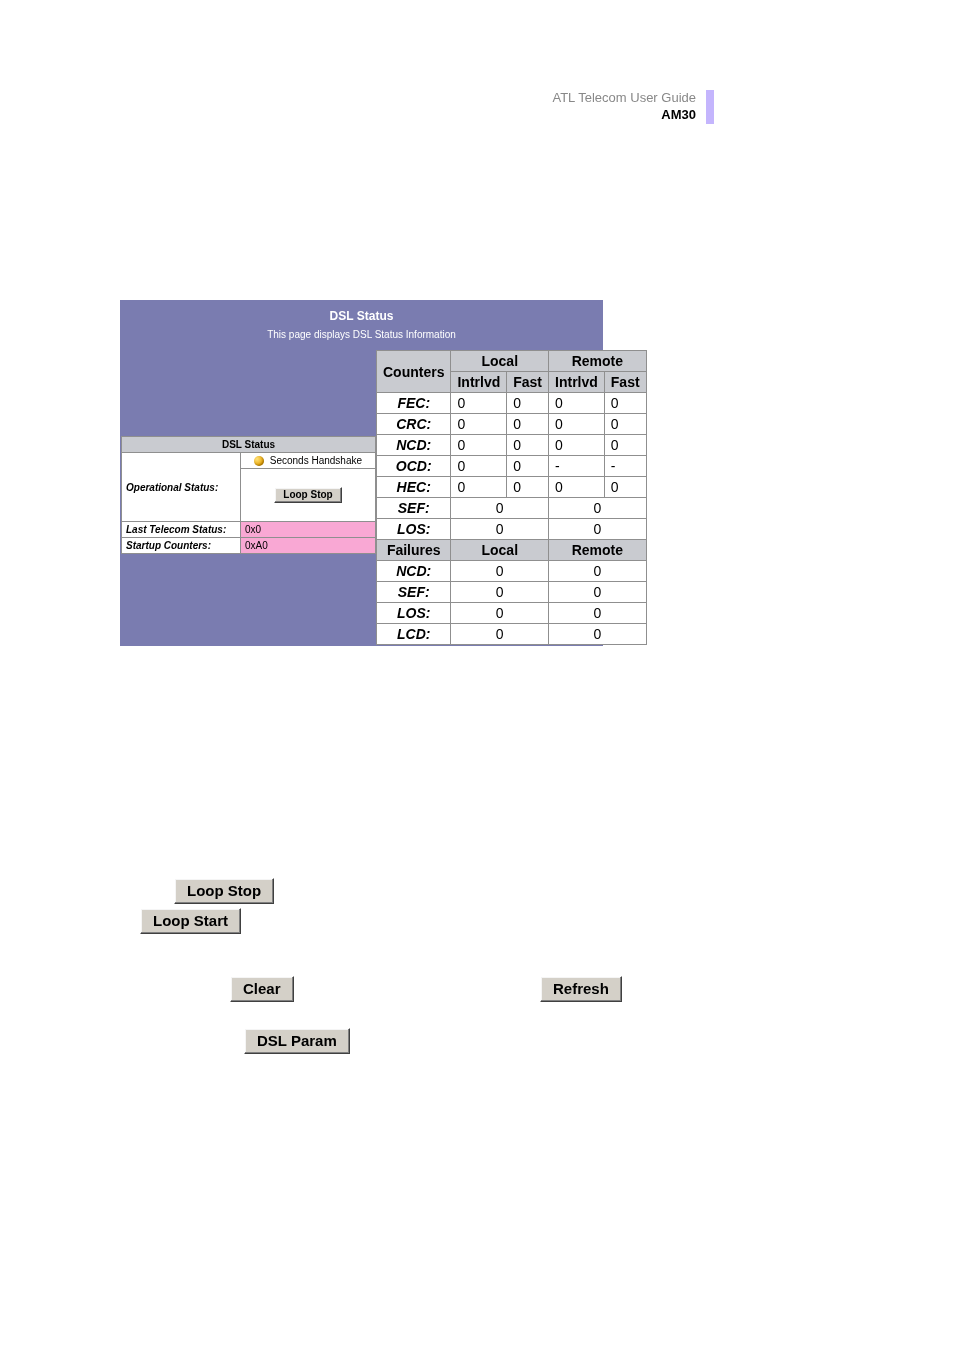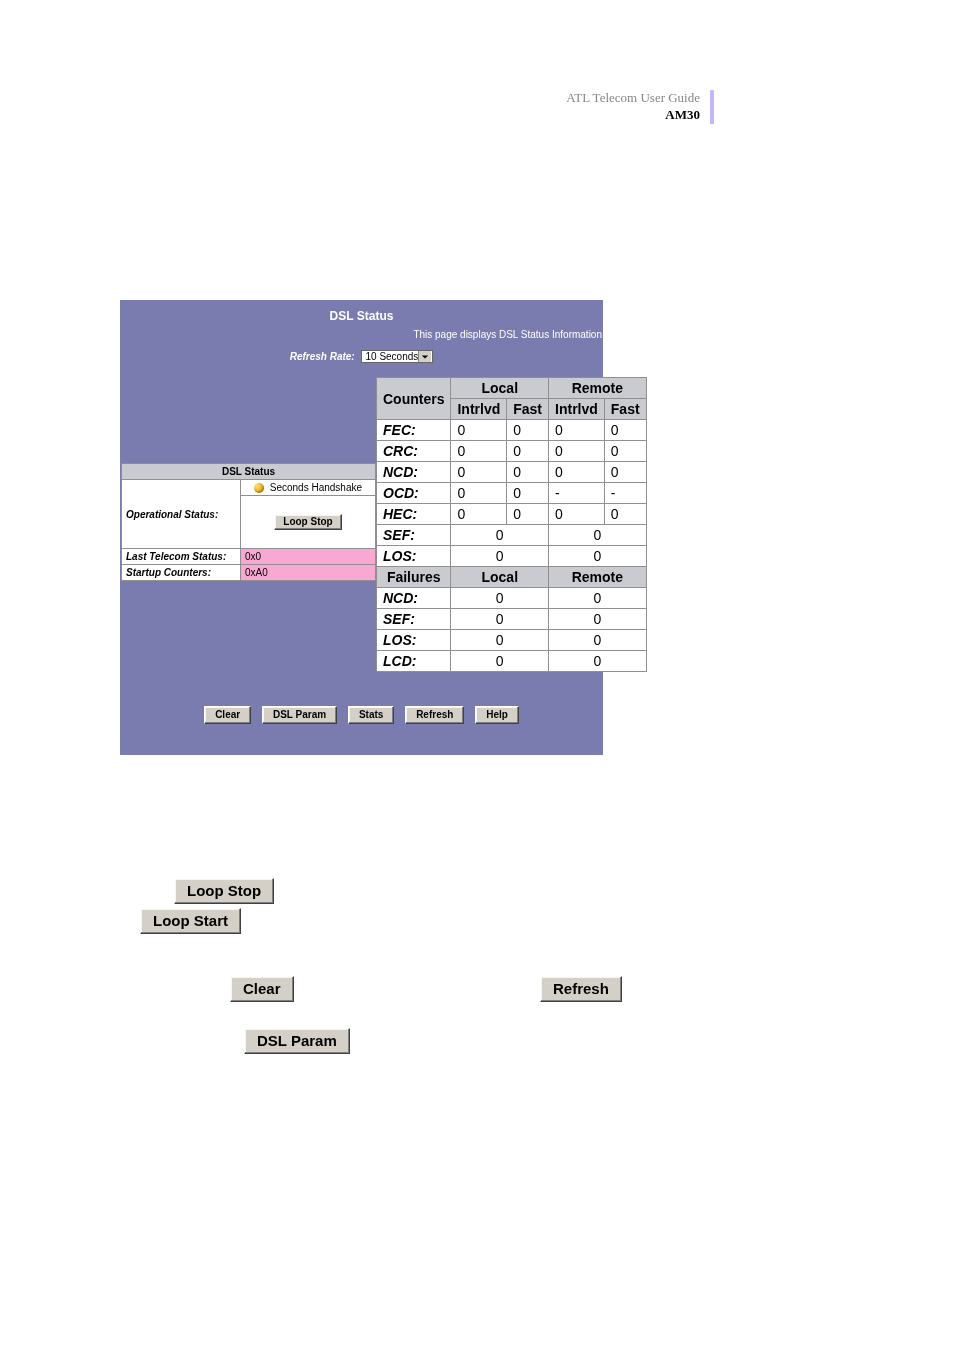"ATL Telecom User Guide" .page-header { border-right: 4px solid #c4b5fd -> 8px solid #c4b5fd; font-family: Liberation Serif, serif -> Liberation Sans, sans-serif }
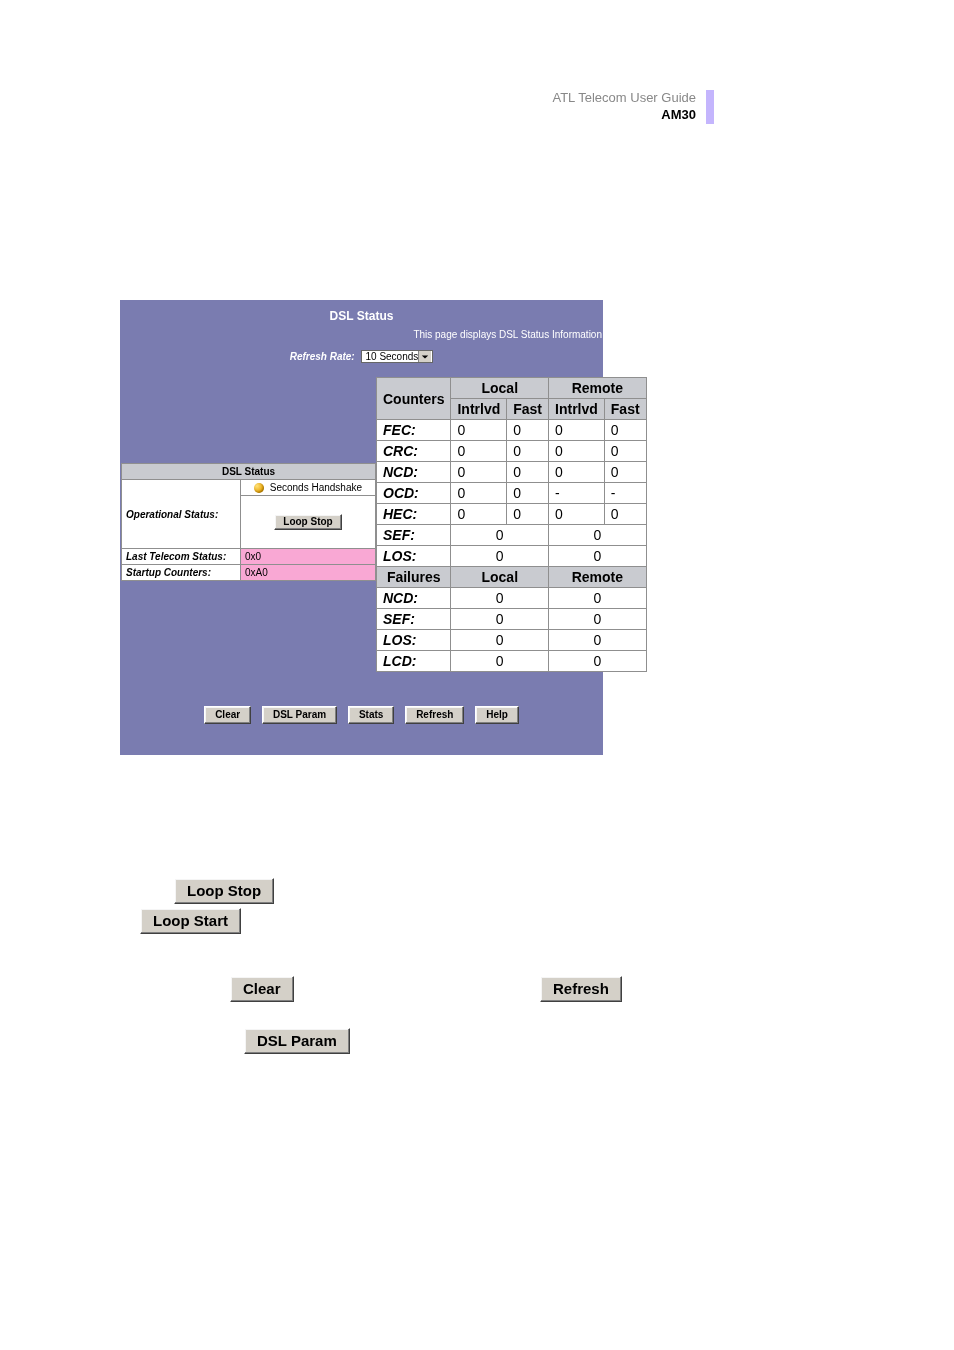"This page displays DSL Status" .dsl-panel .desc { text-align: right -> center }
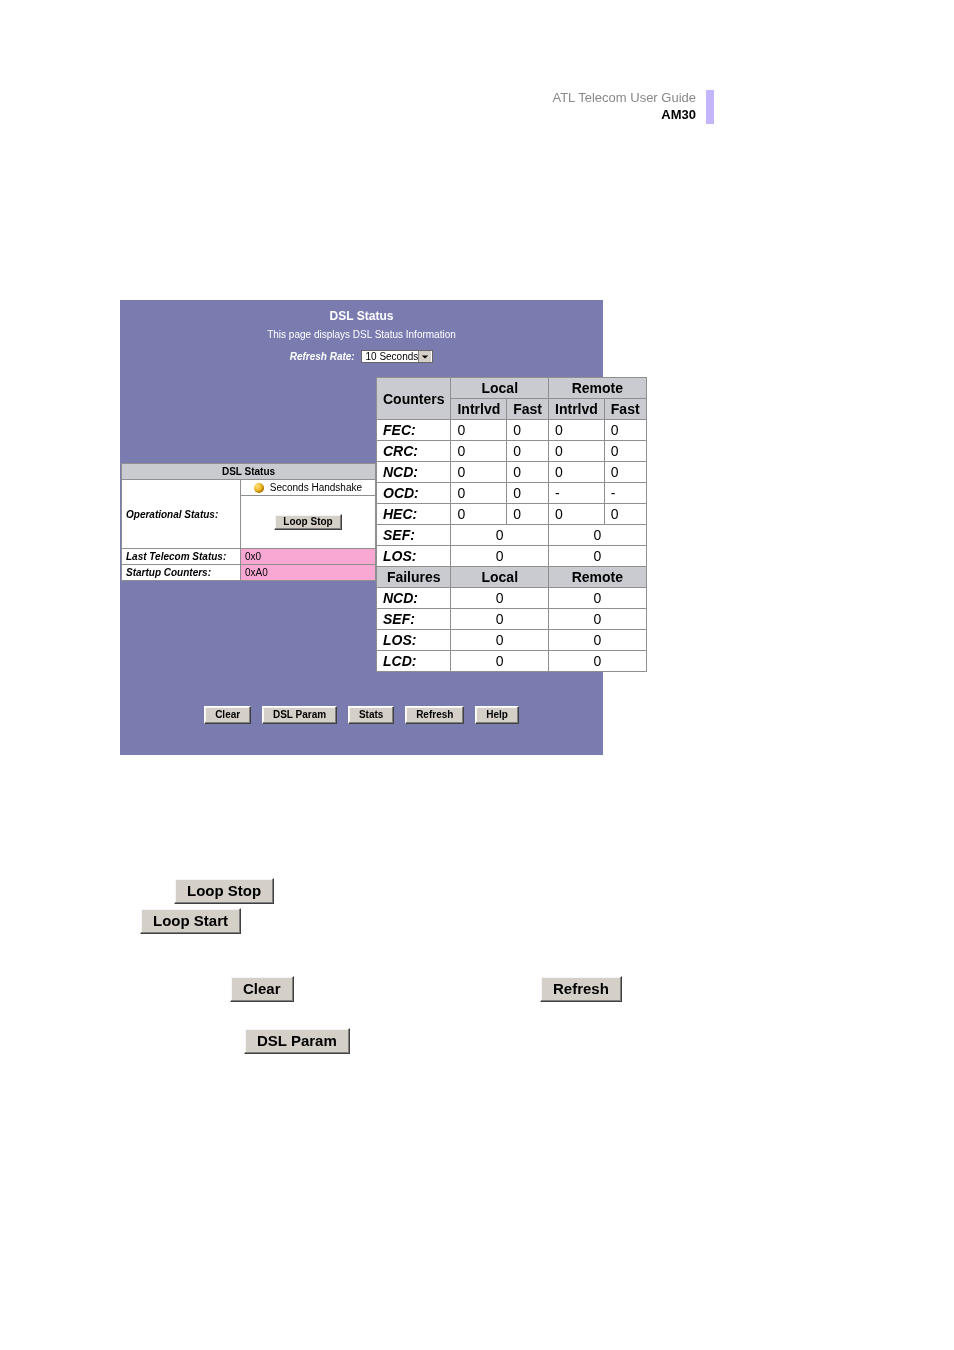"Refresh Rate: 10 Seconds" div.refresh-row { html: <div> <span>Refresh Rate:</span> <span> <span>10 Seconds</span> <span> <svg> <path></path> </svg> </span> </span> </div> -> none }
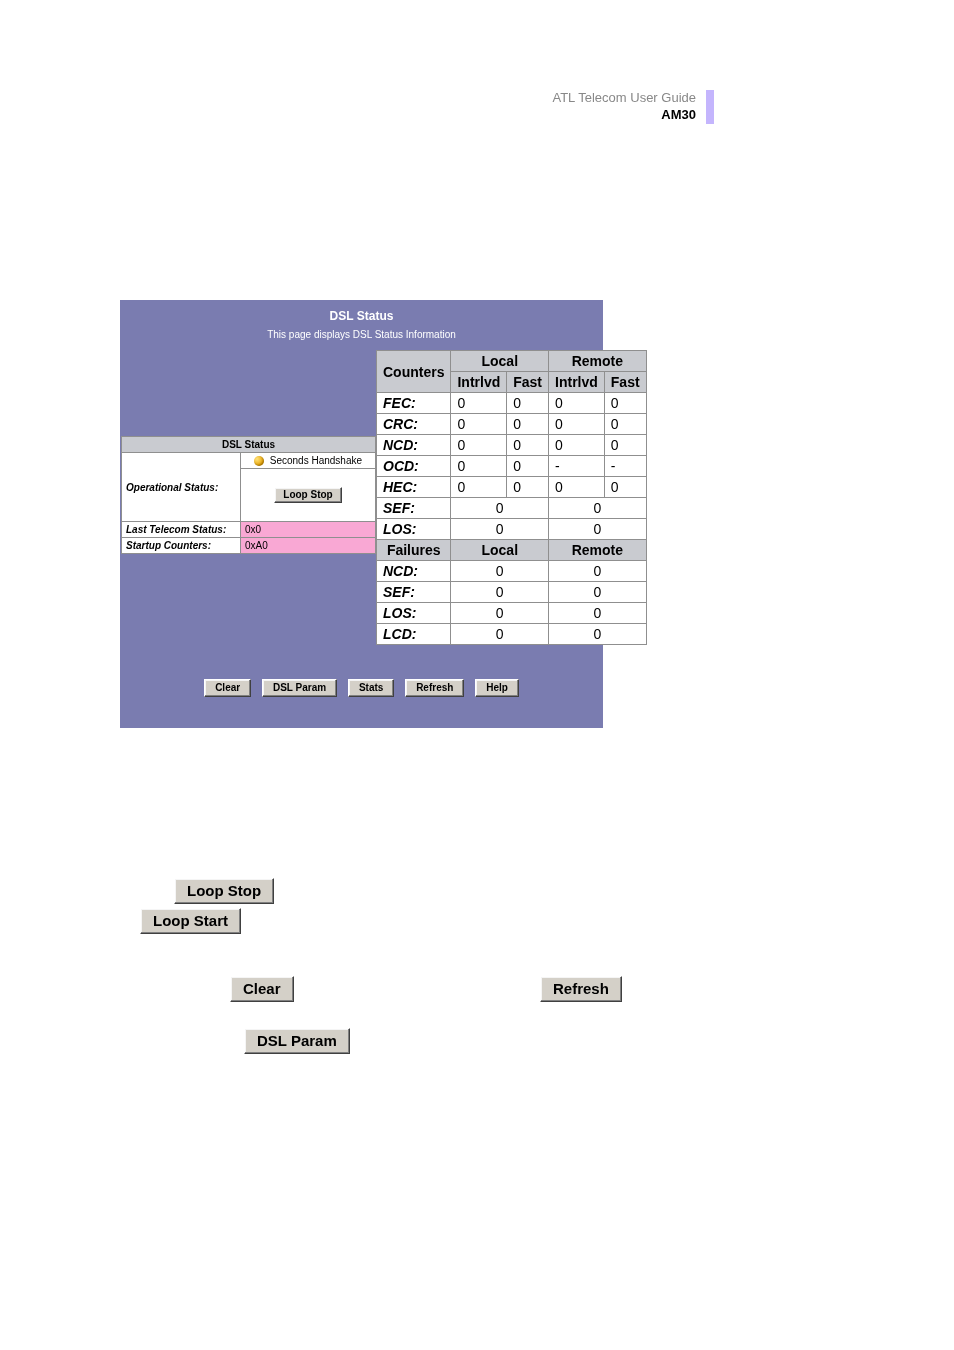"FEC:" .ctrtbl .rlabel { text-align: left -> center }
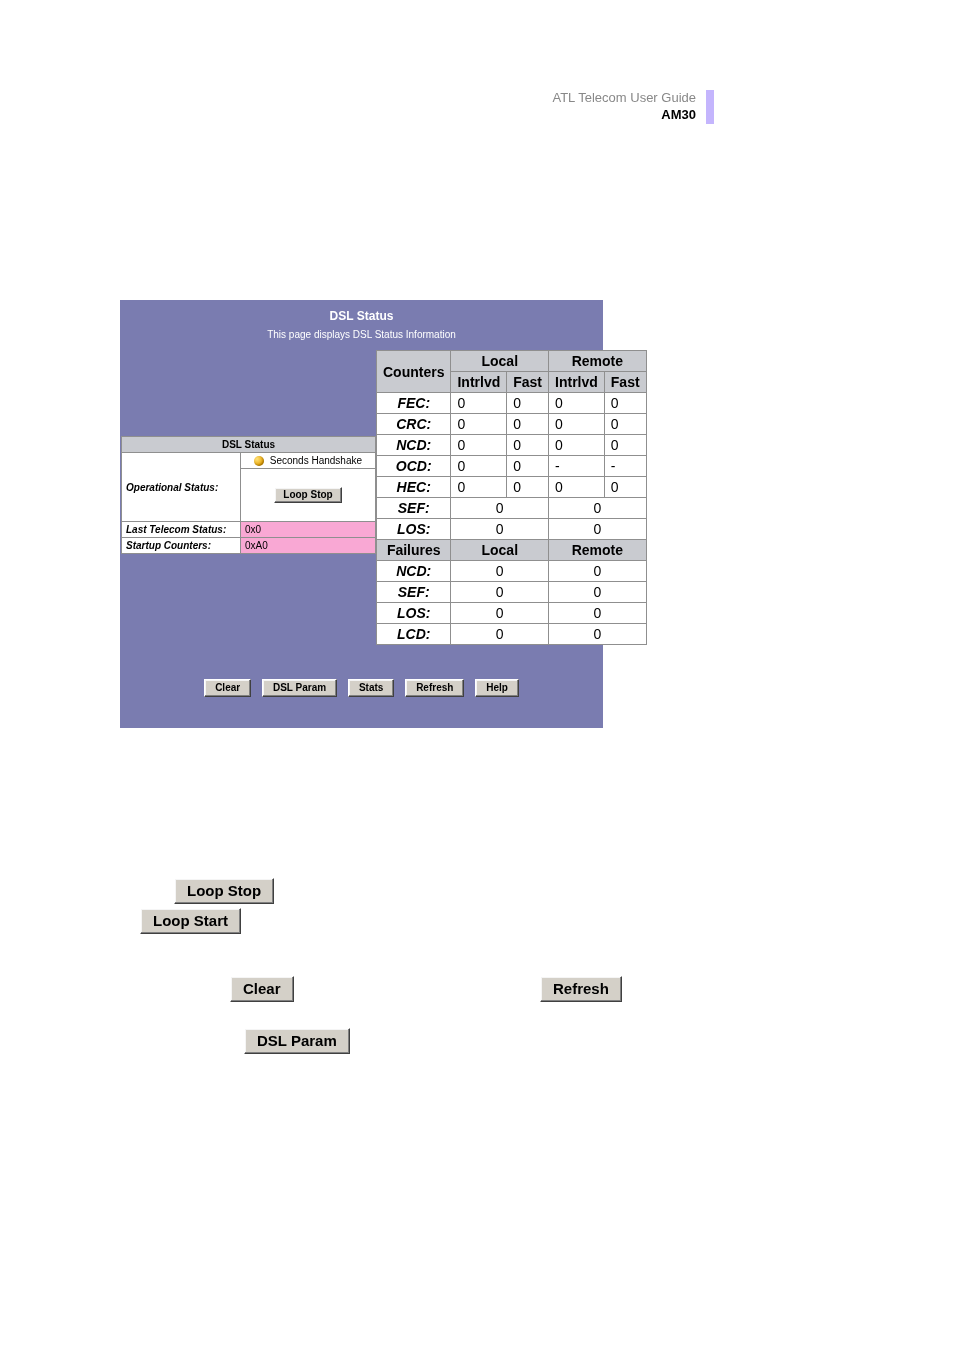"Clear DSL Param Stats Refresh" div.btnrow { html: <div> <span>Clear</span> <span>DSL Param</span> <span>Stats</span> <span>Refresh</span> <span>Help</span> </div> -> none }
